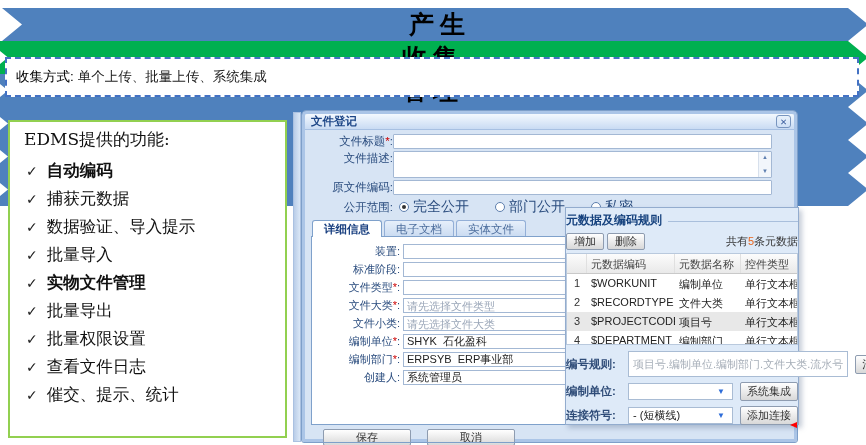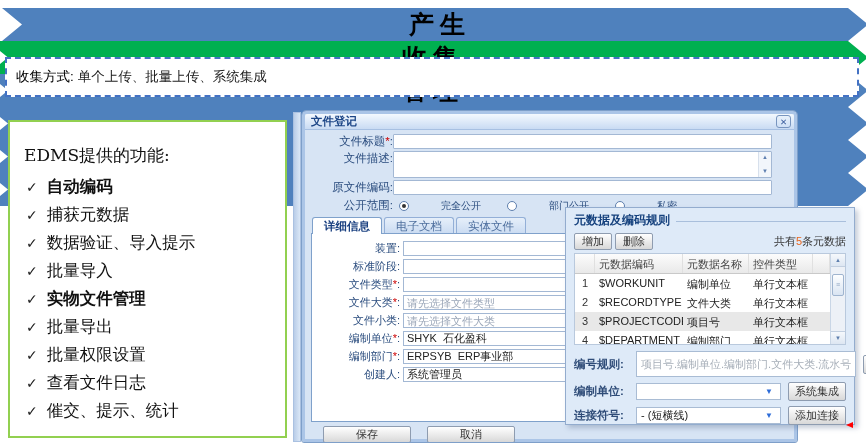"EDMS提供的功能:" .edms-box { padding: 22px 8px 0 14px -> 6px 8px 0 14px }
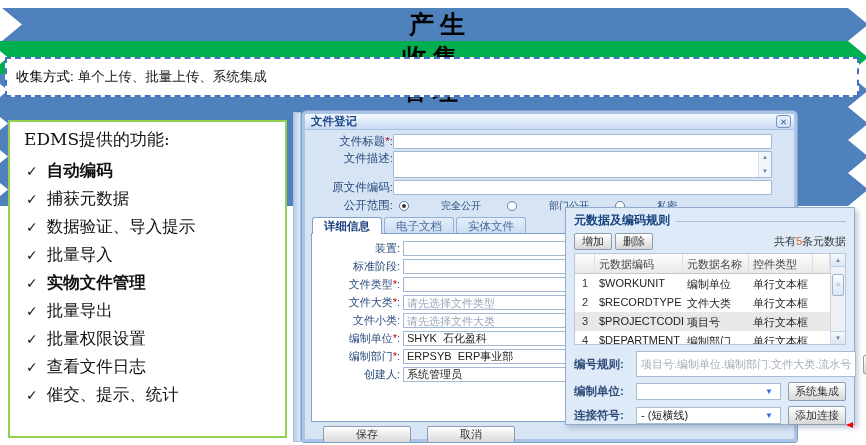"完全公开" .radio-label { font-size: 10px -> 14px; margin-left: 28px -> none }
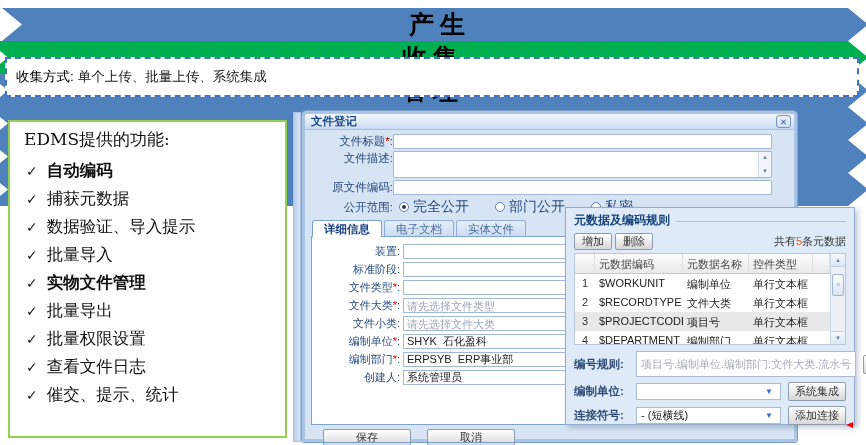"元数据及编码规则" .panel { padding: 4px 8px -> 4px 0; width: 290px -> 234px }
